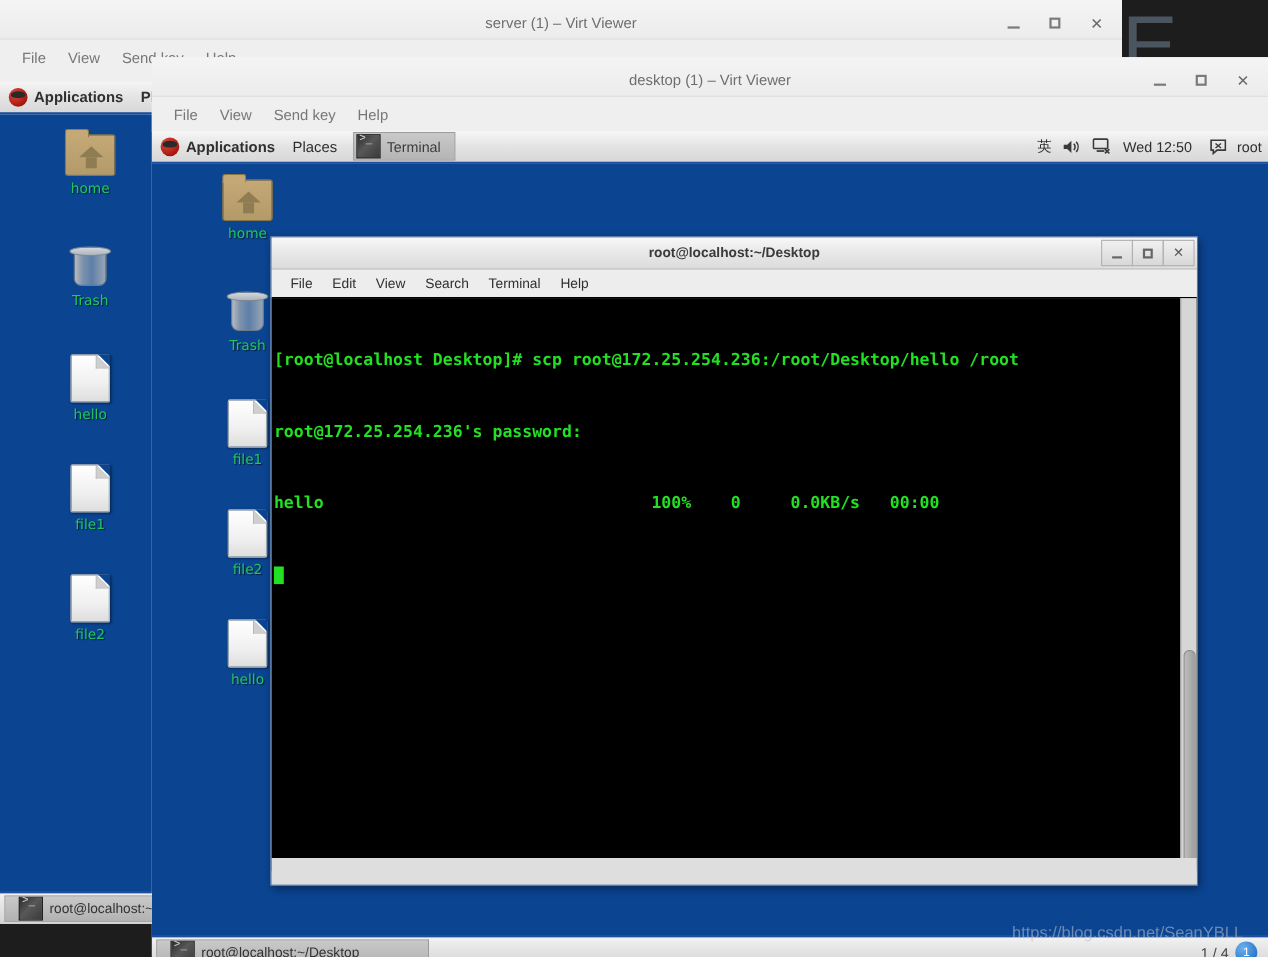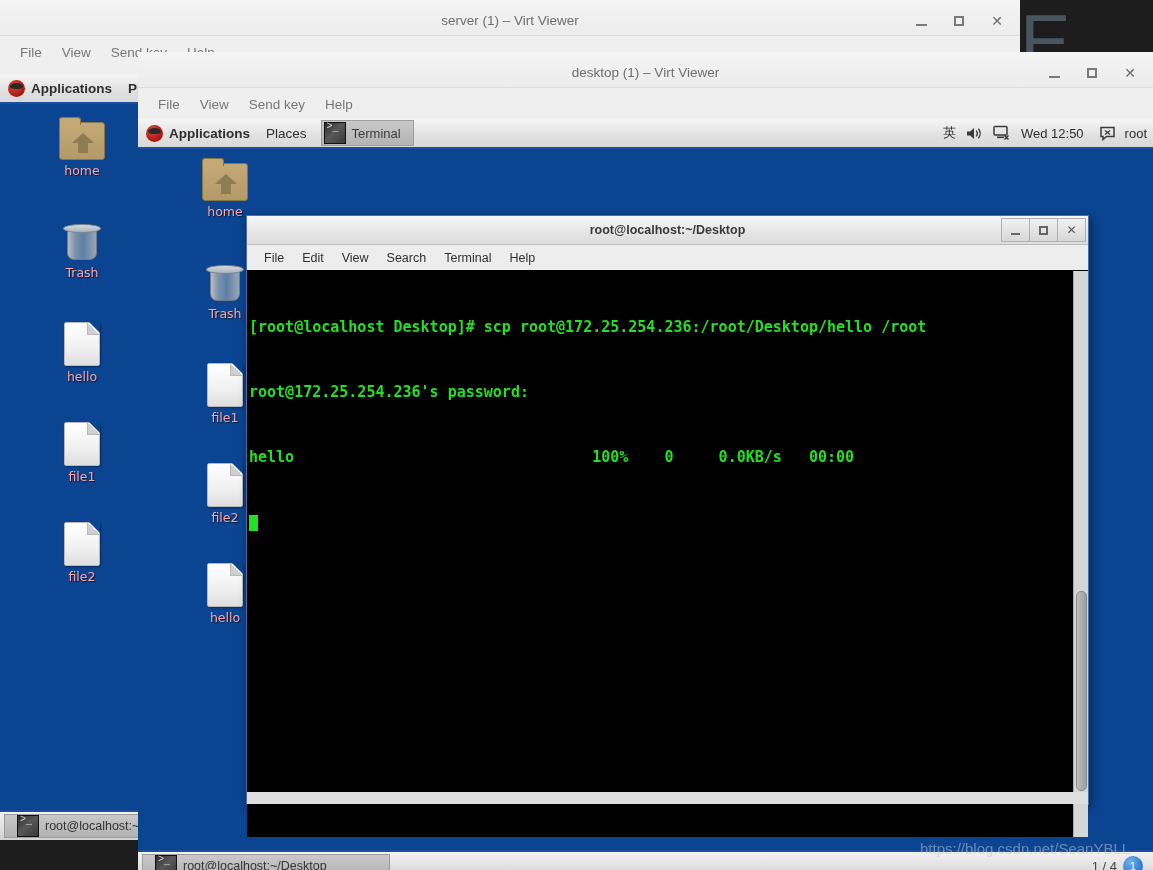"home" .dsk-icon .lbl { color: #fca5a5 -> #22c55e }
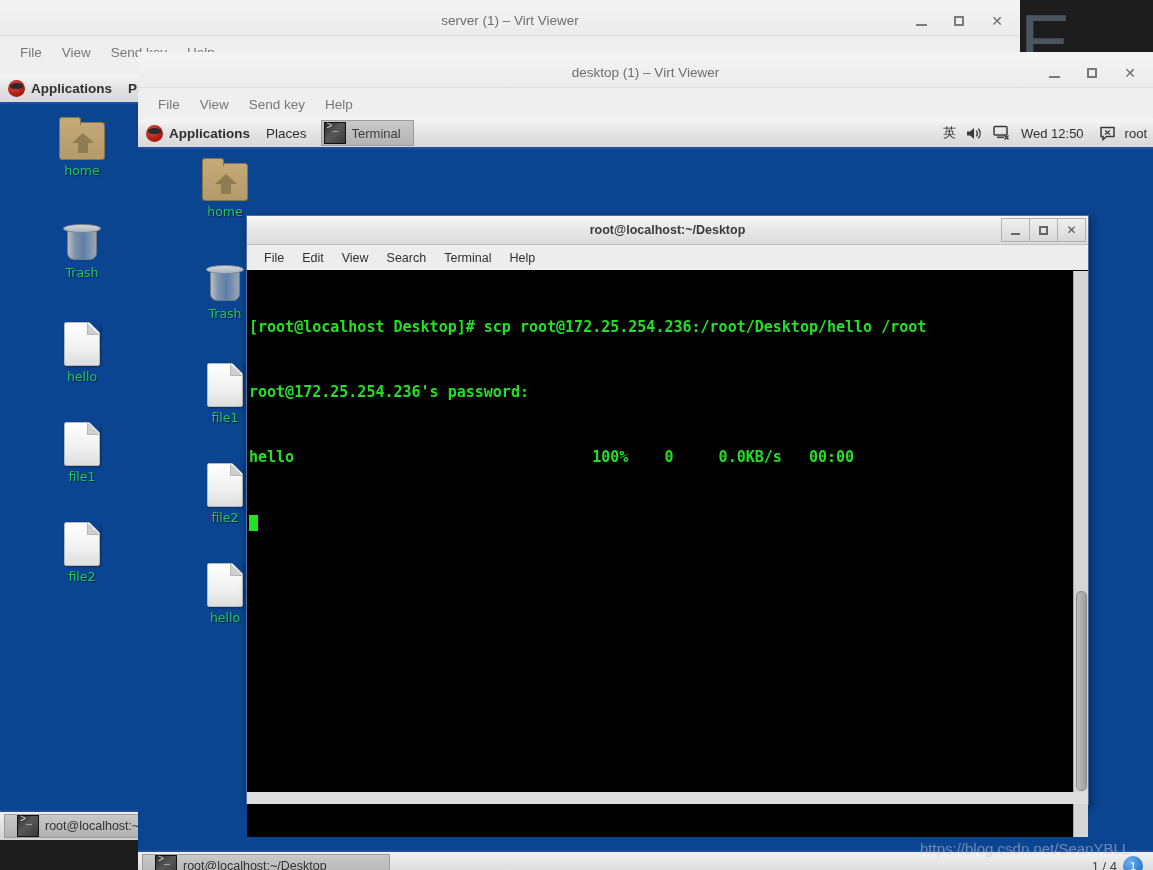"[root@localhost Desktop]# scp" div.gt-body { height: 566px -> 509px }
